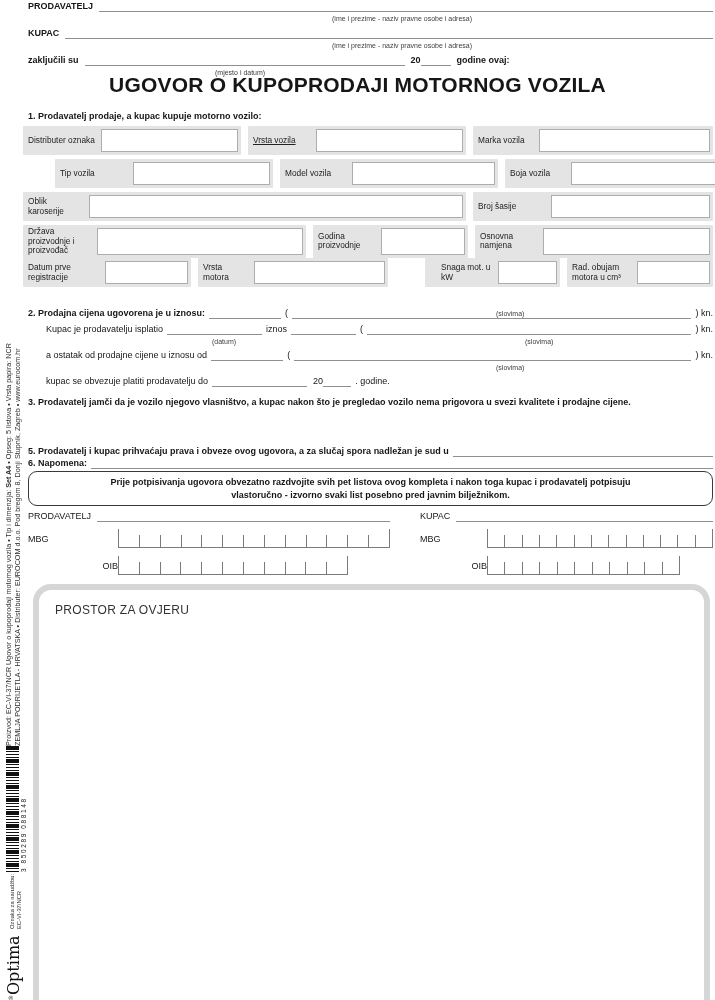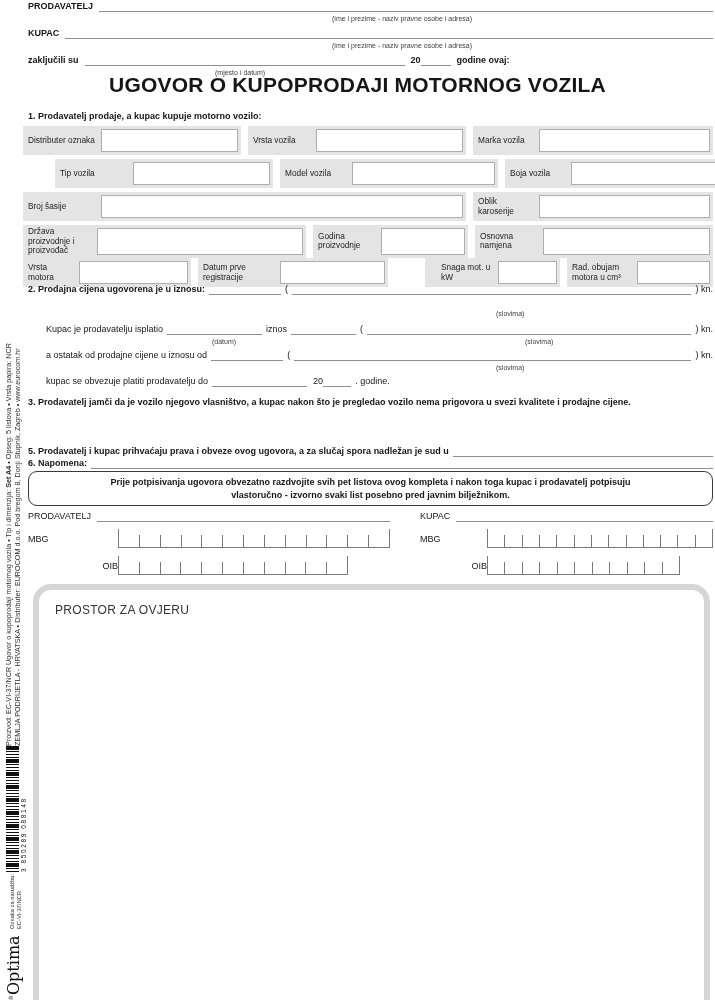"Vrsta vozila" span.flabel { text-decoration: none -> underline }
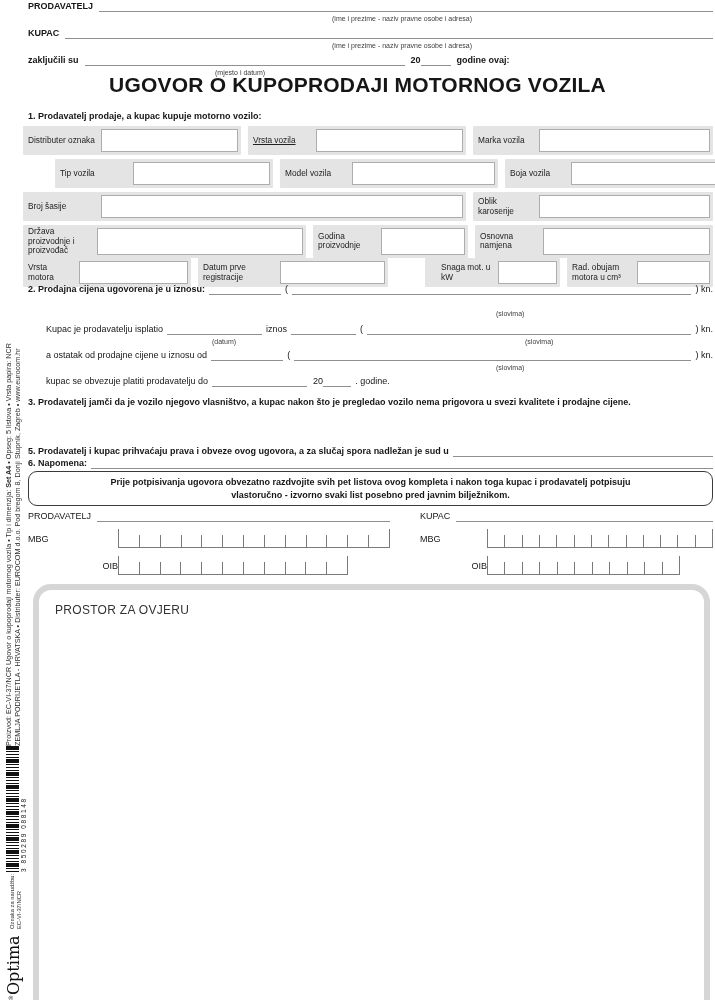"Broj šasije" div.field { order: before "Oblik karoserije" -> after "Oblik karoserije" }
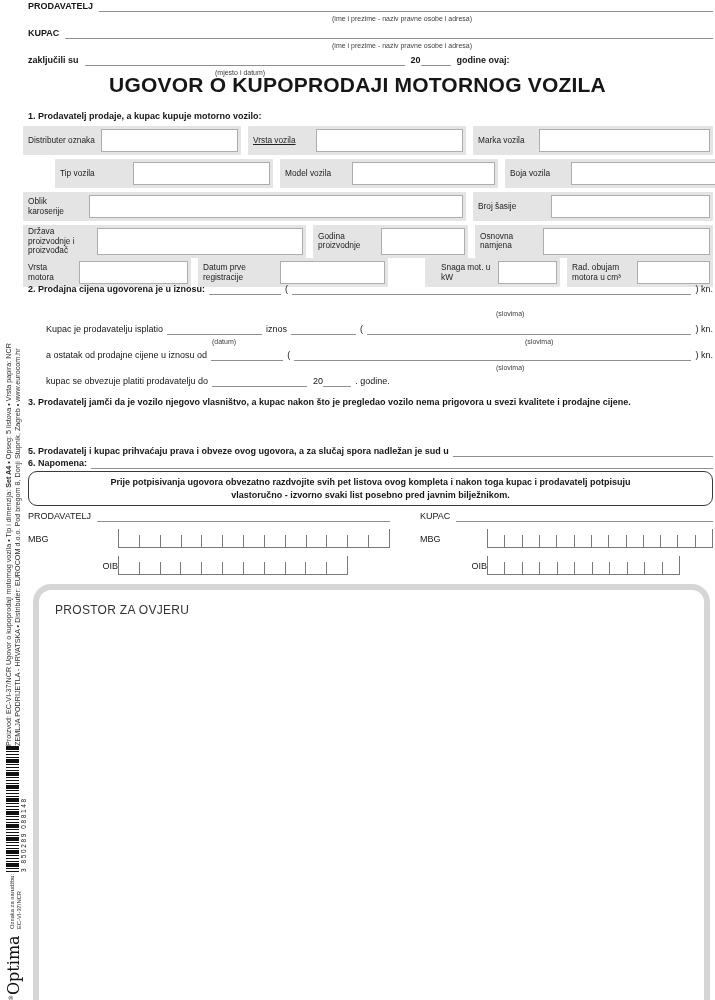"Vrsta motora" div.field { order: before "Datum prve registracije" -> after "Datum prve registracije" }
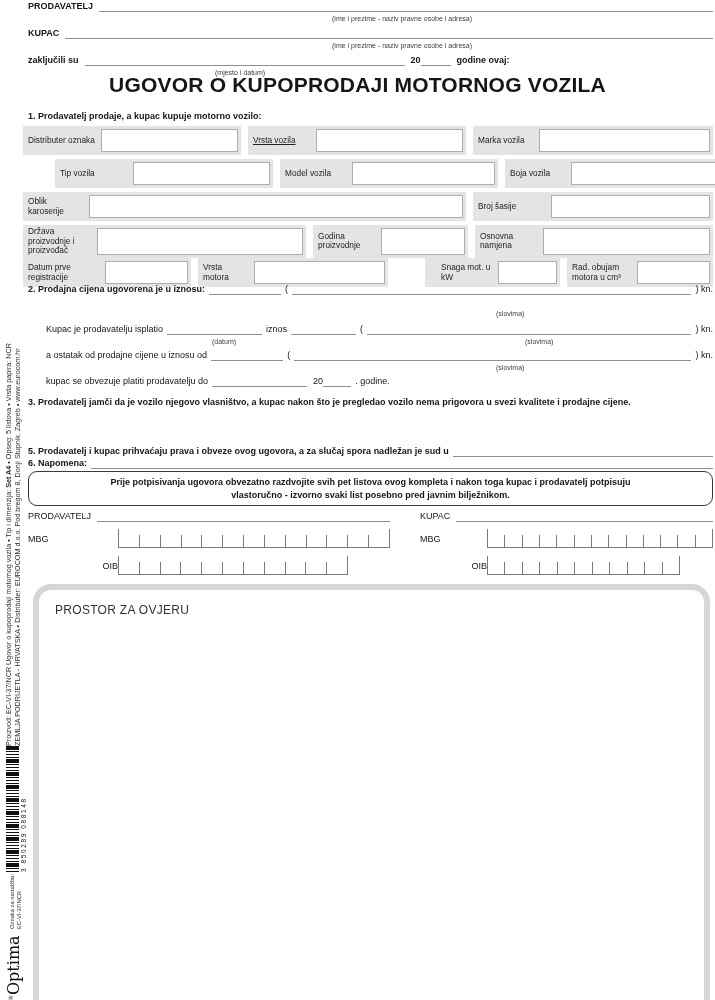"2. Prodajna cijena ugovorena je" div.row { top: 284px -> 308px }
